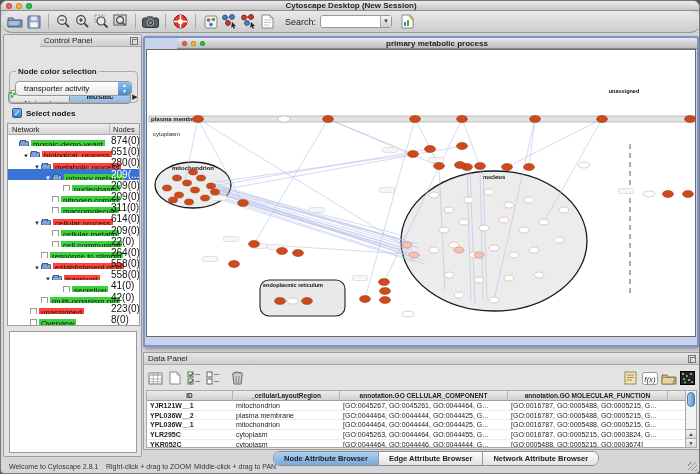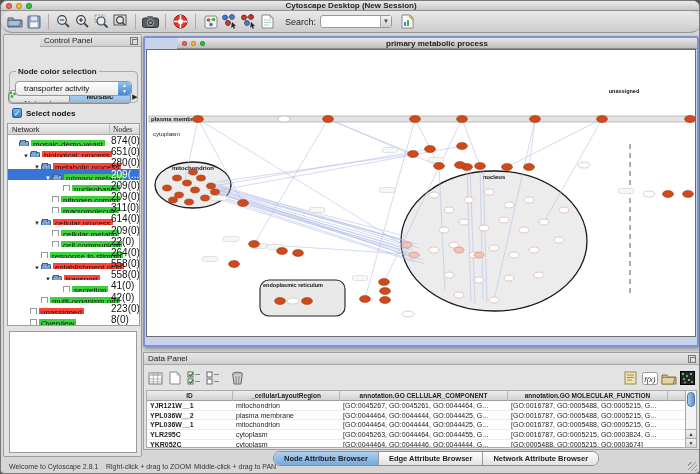"Nodes" #treehead .h2 { font-family: Liberation Serif, serif -> none }
